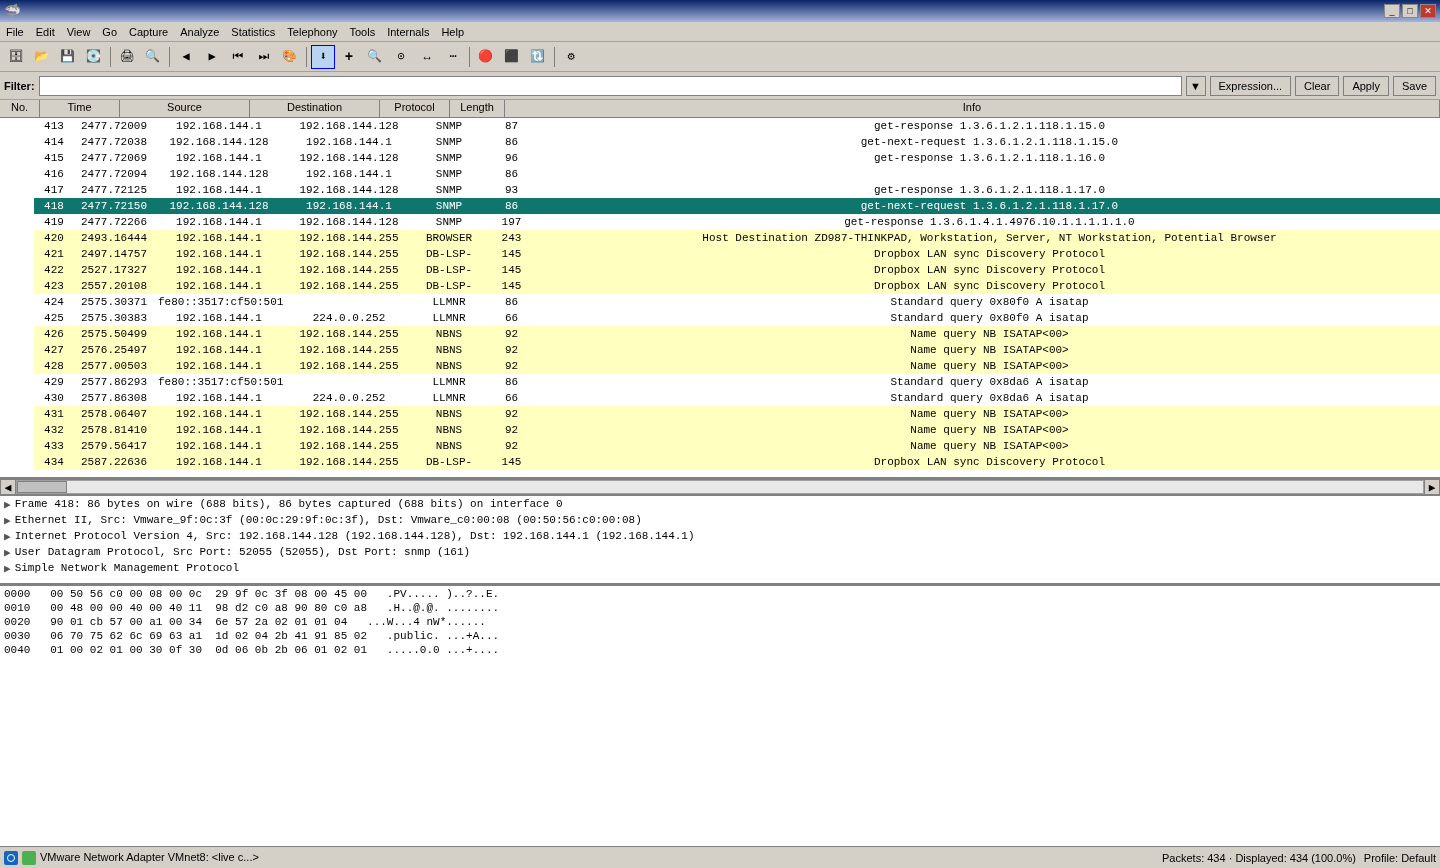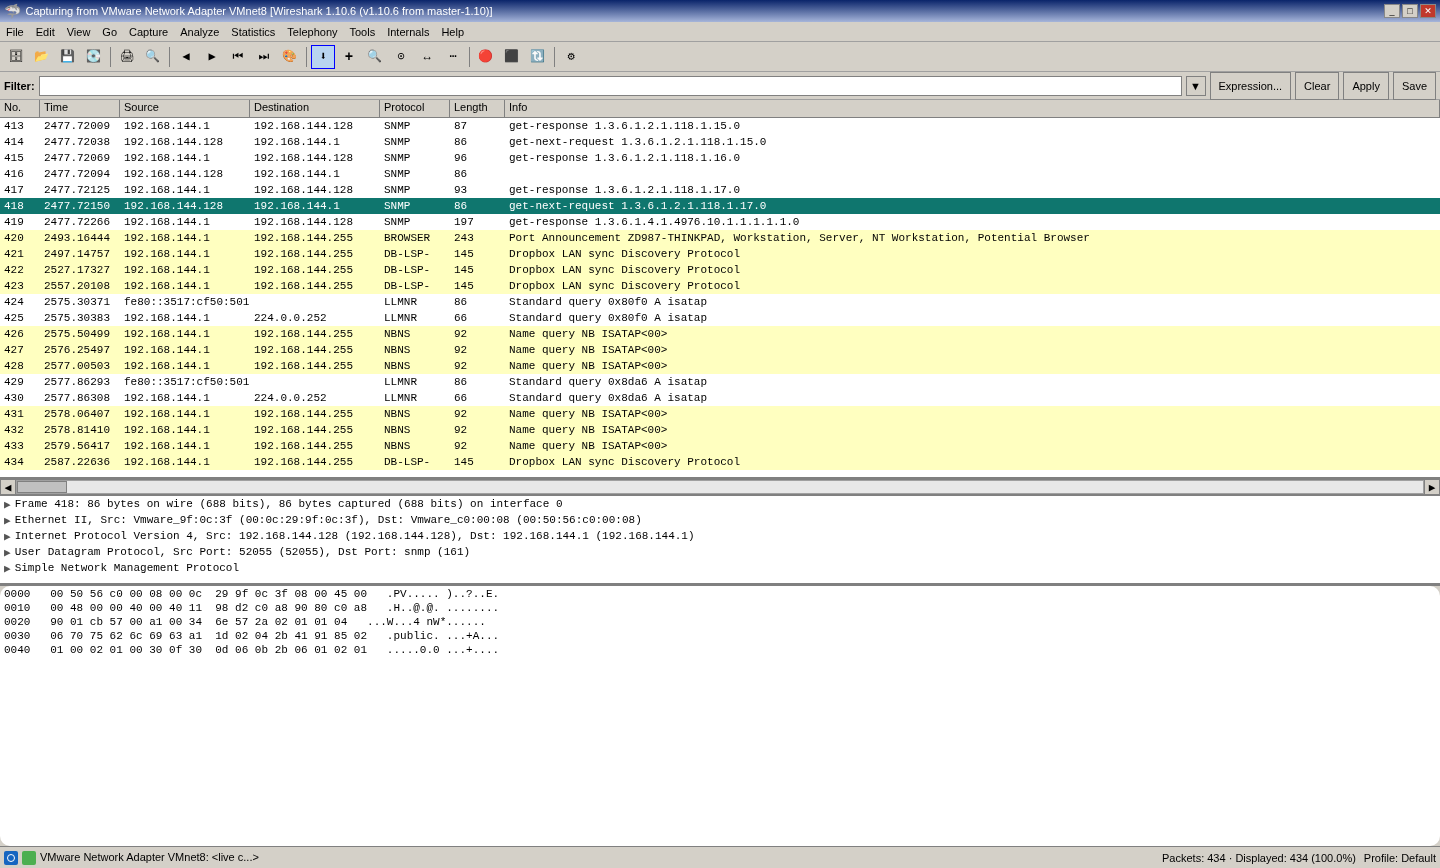"Capturing from VMware Network Adapter" span { html: <span>Capturing from VMware Network Adapter VMnet8 [Wireshark 1.10.6 (v1.10.6 from master-1.10)]</span> -> none }
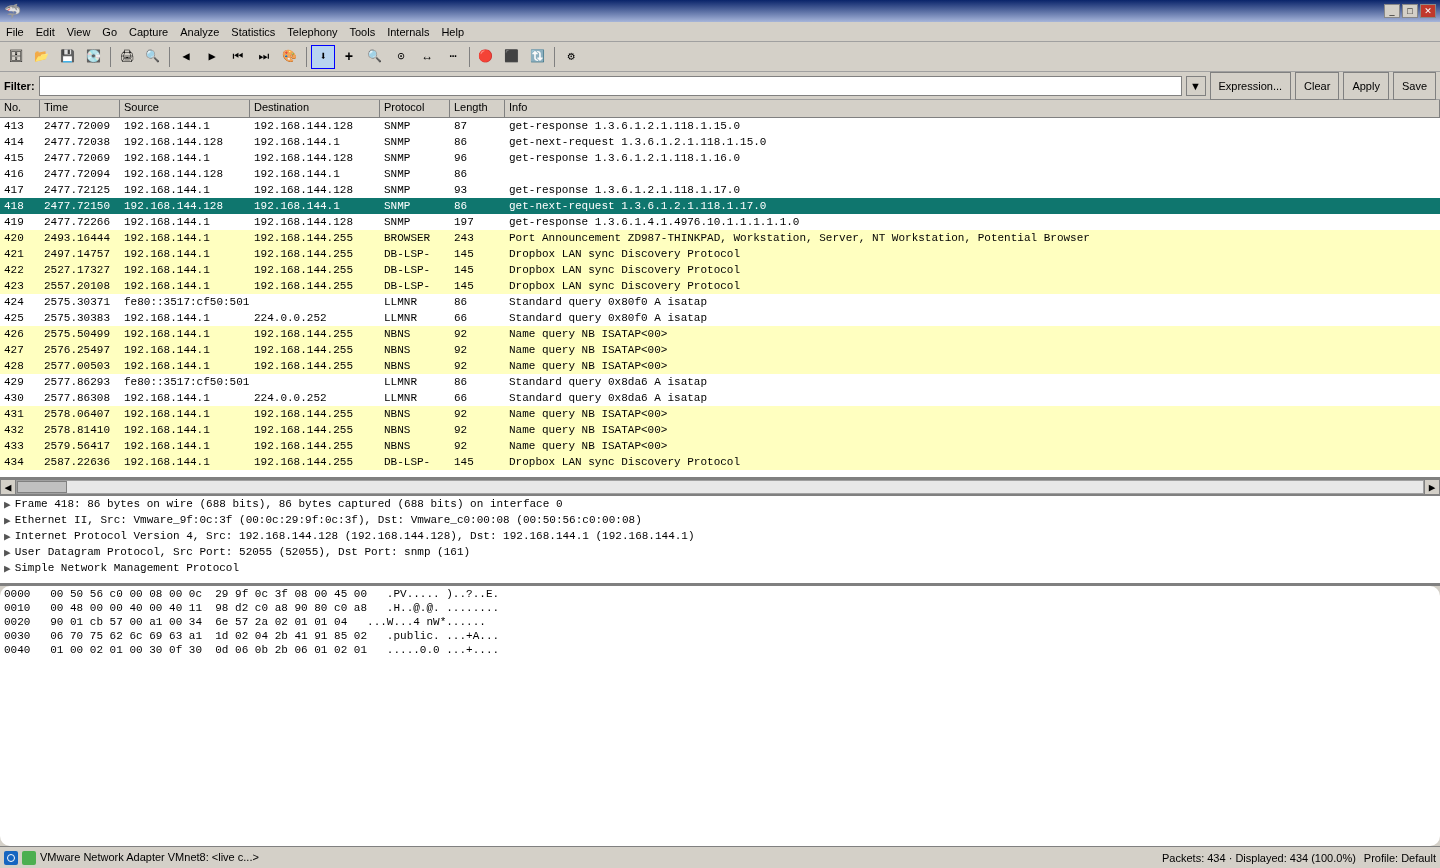"Expression..." .filter-btn { height: 28px -> 20px }
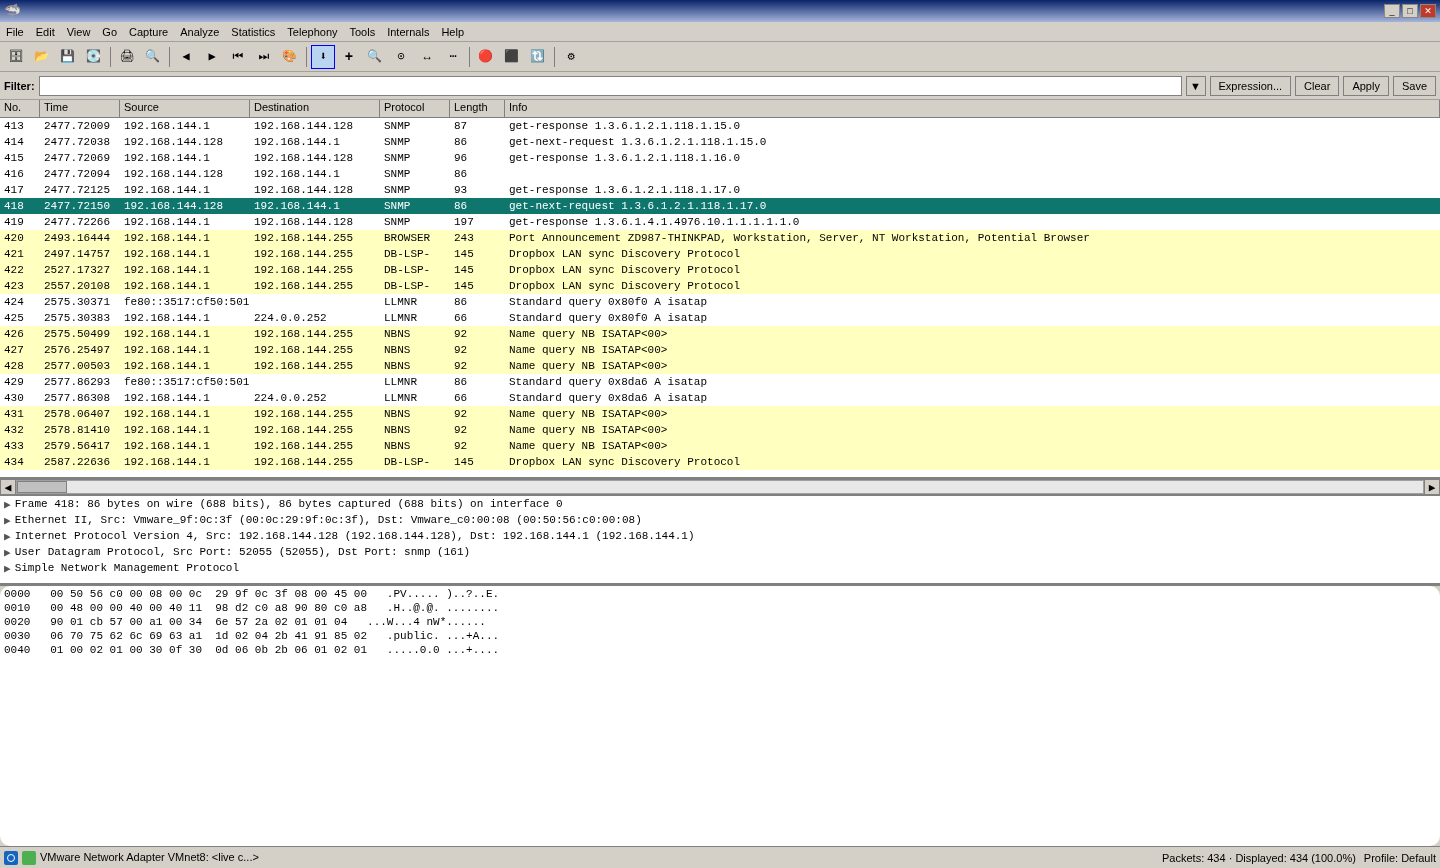"No." #packet-list-container { text-align: none -> center }
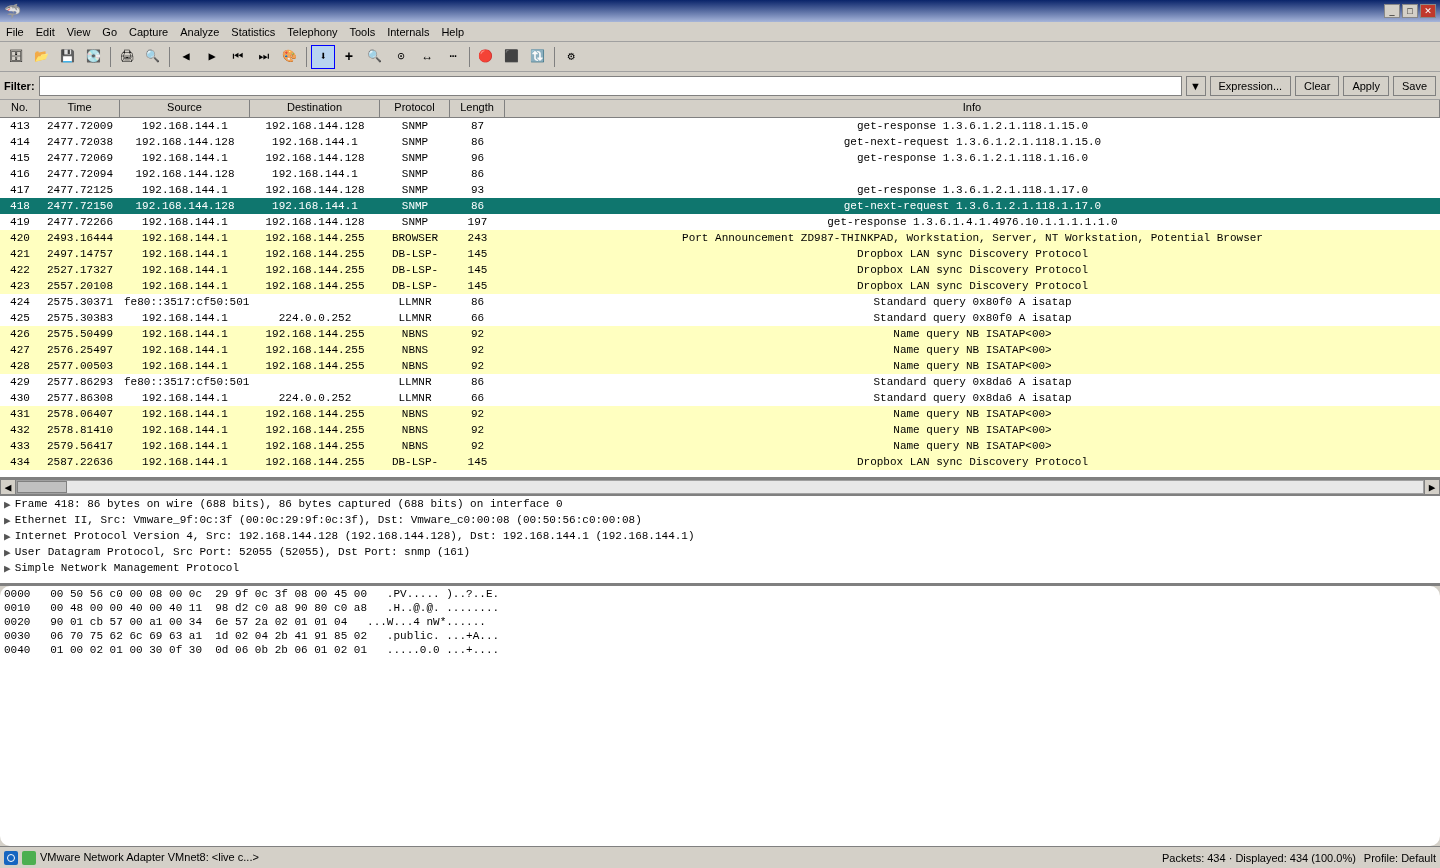"413" #packet-list { padding-left: none -> 34px }
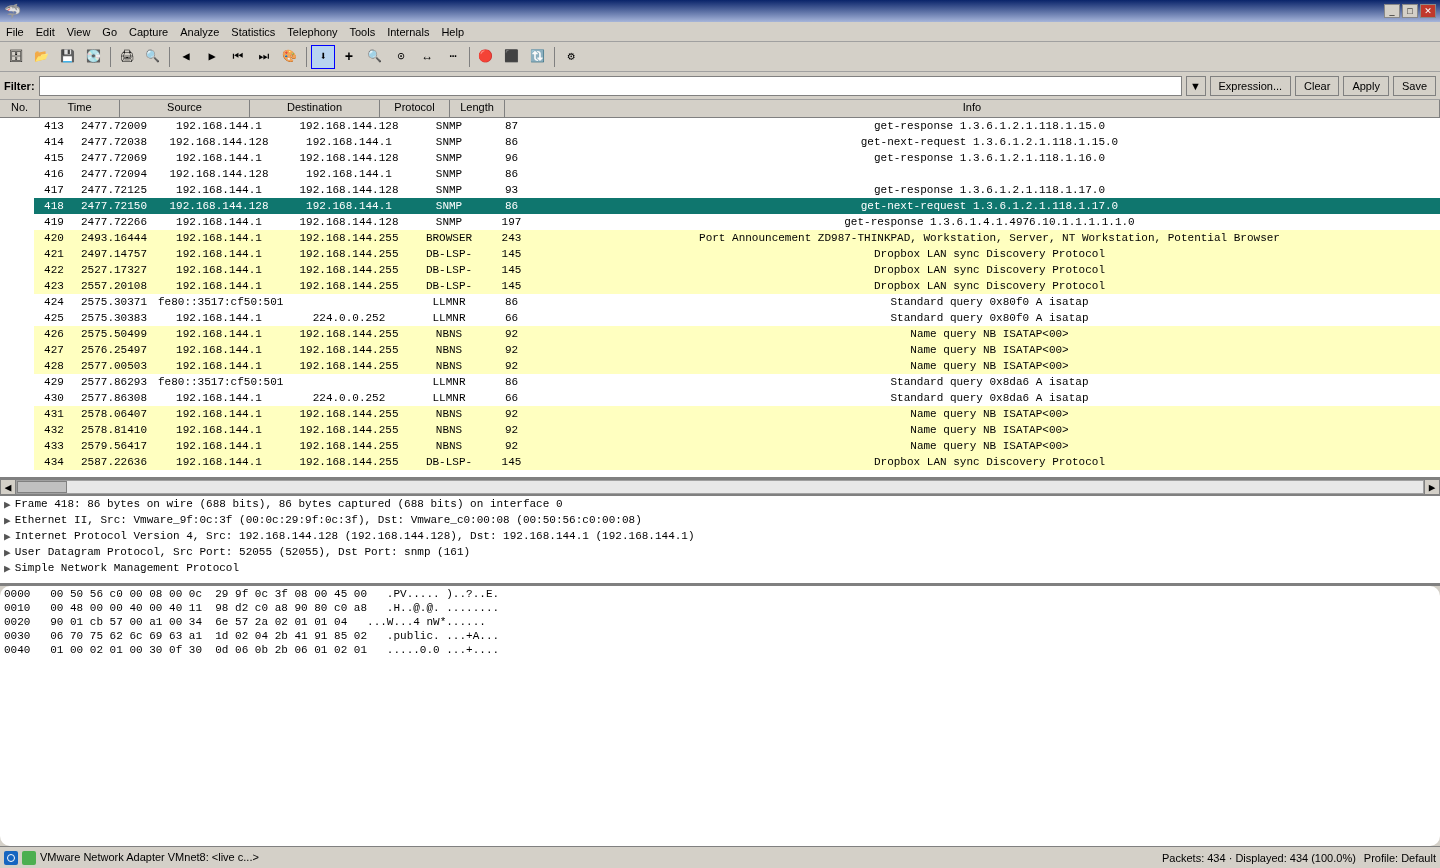"Port Announcement ZD987-THINKPAD," div.packet-cell { text: Port Announcement -> Host Destination }
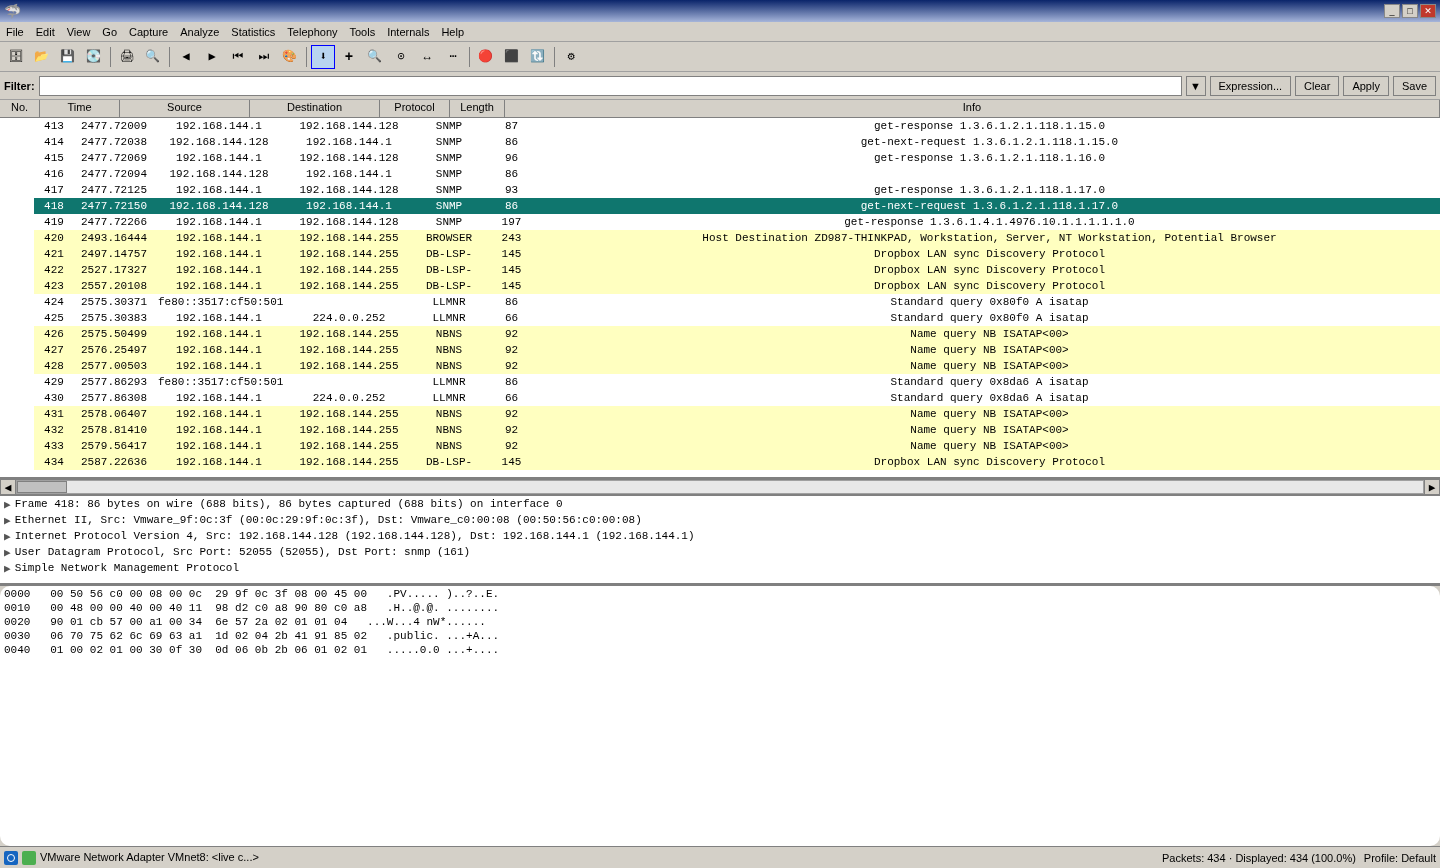"0000 00 50 56 c0" #hex-dump { border-radius: 10px -> none }
